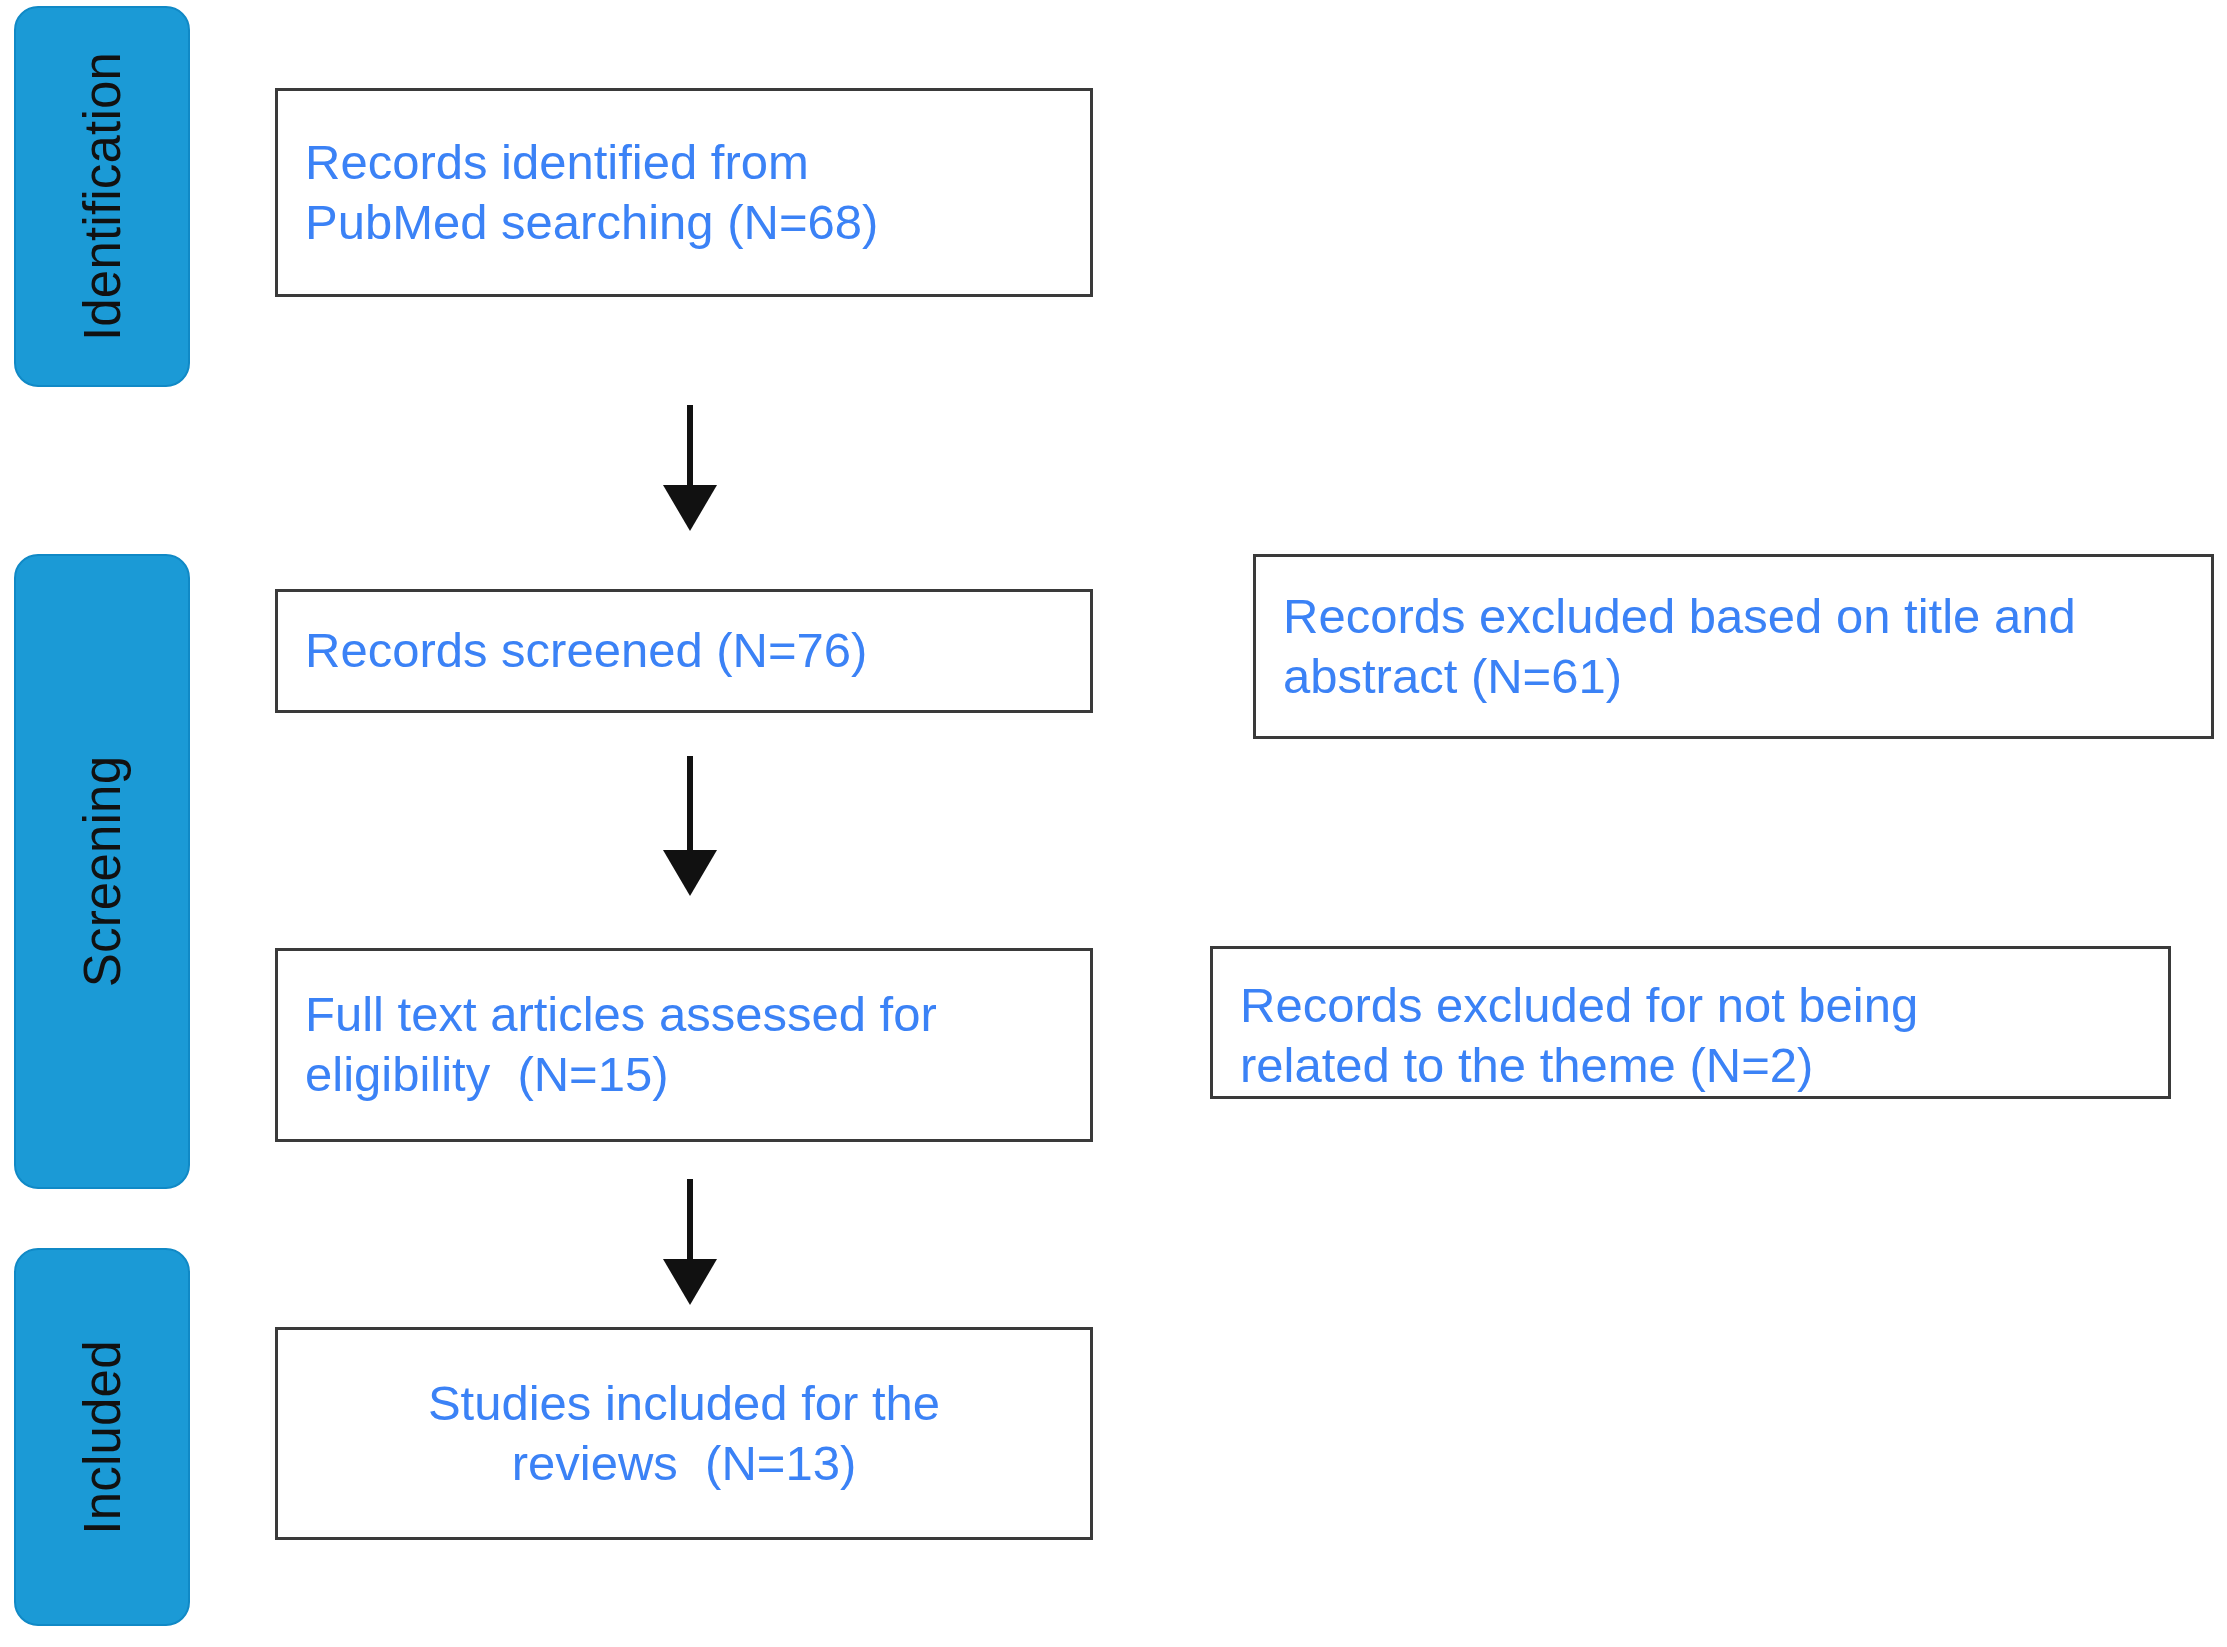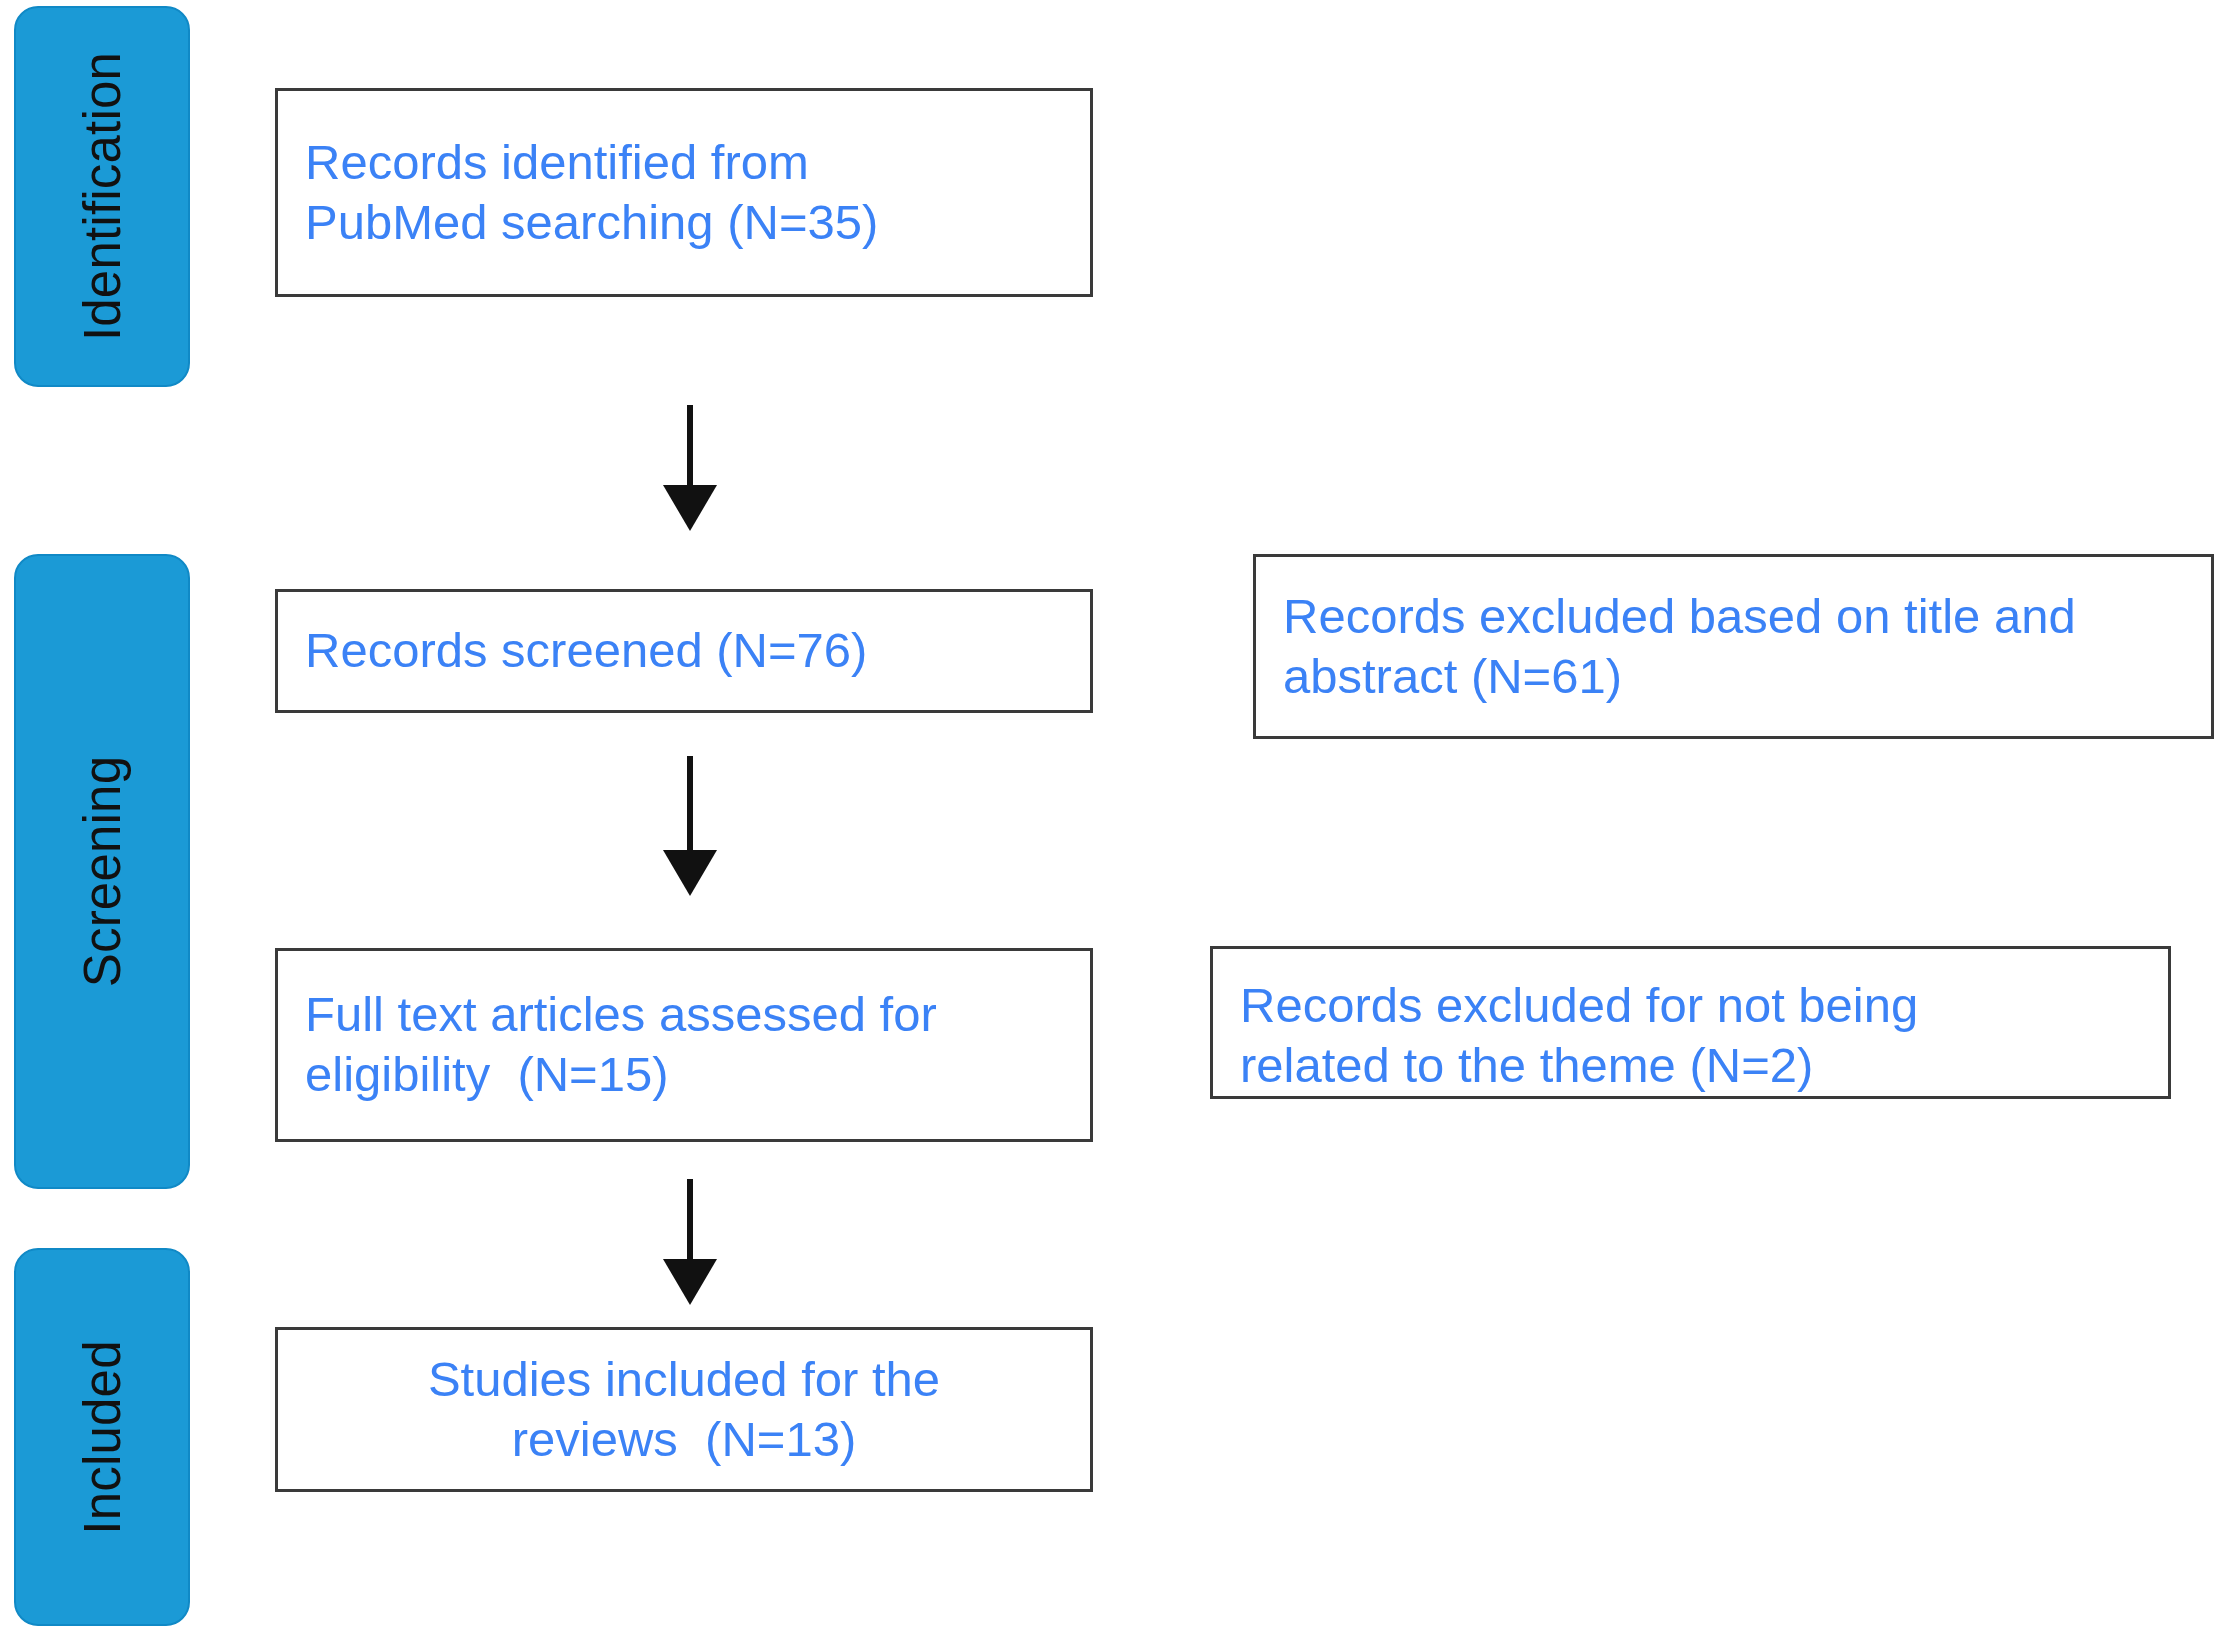"PubMed searching (N=35)" span.line { text: 35 -> 68 }
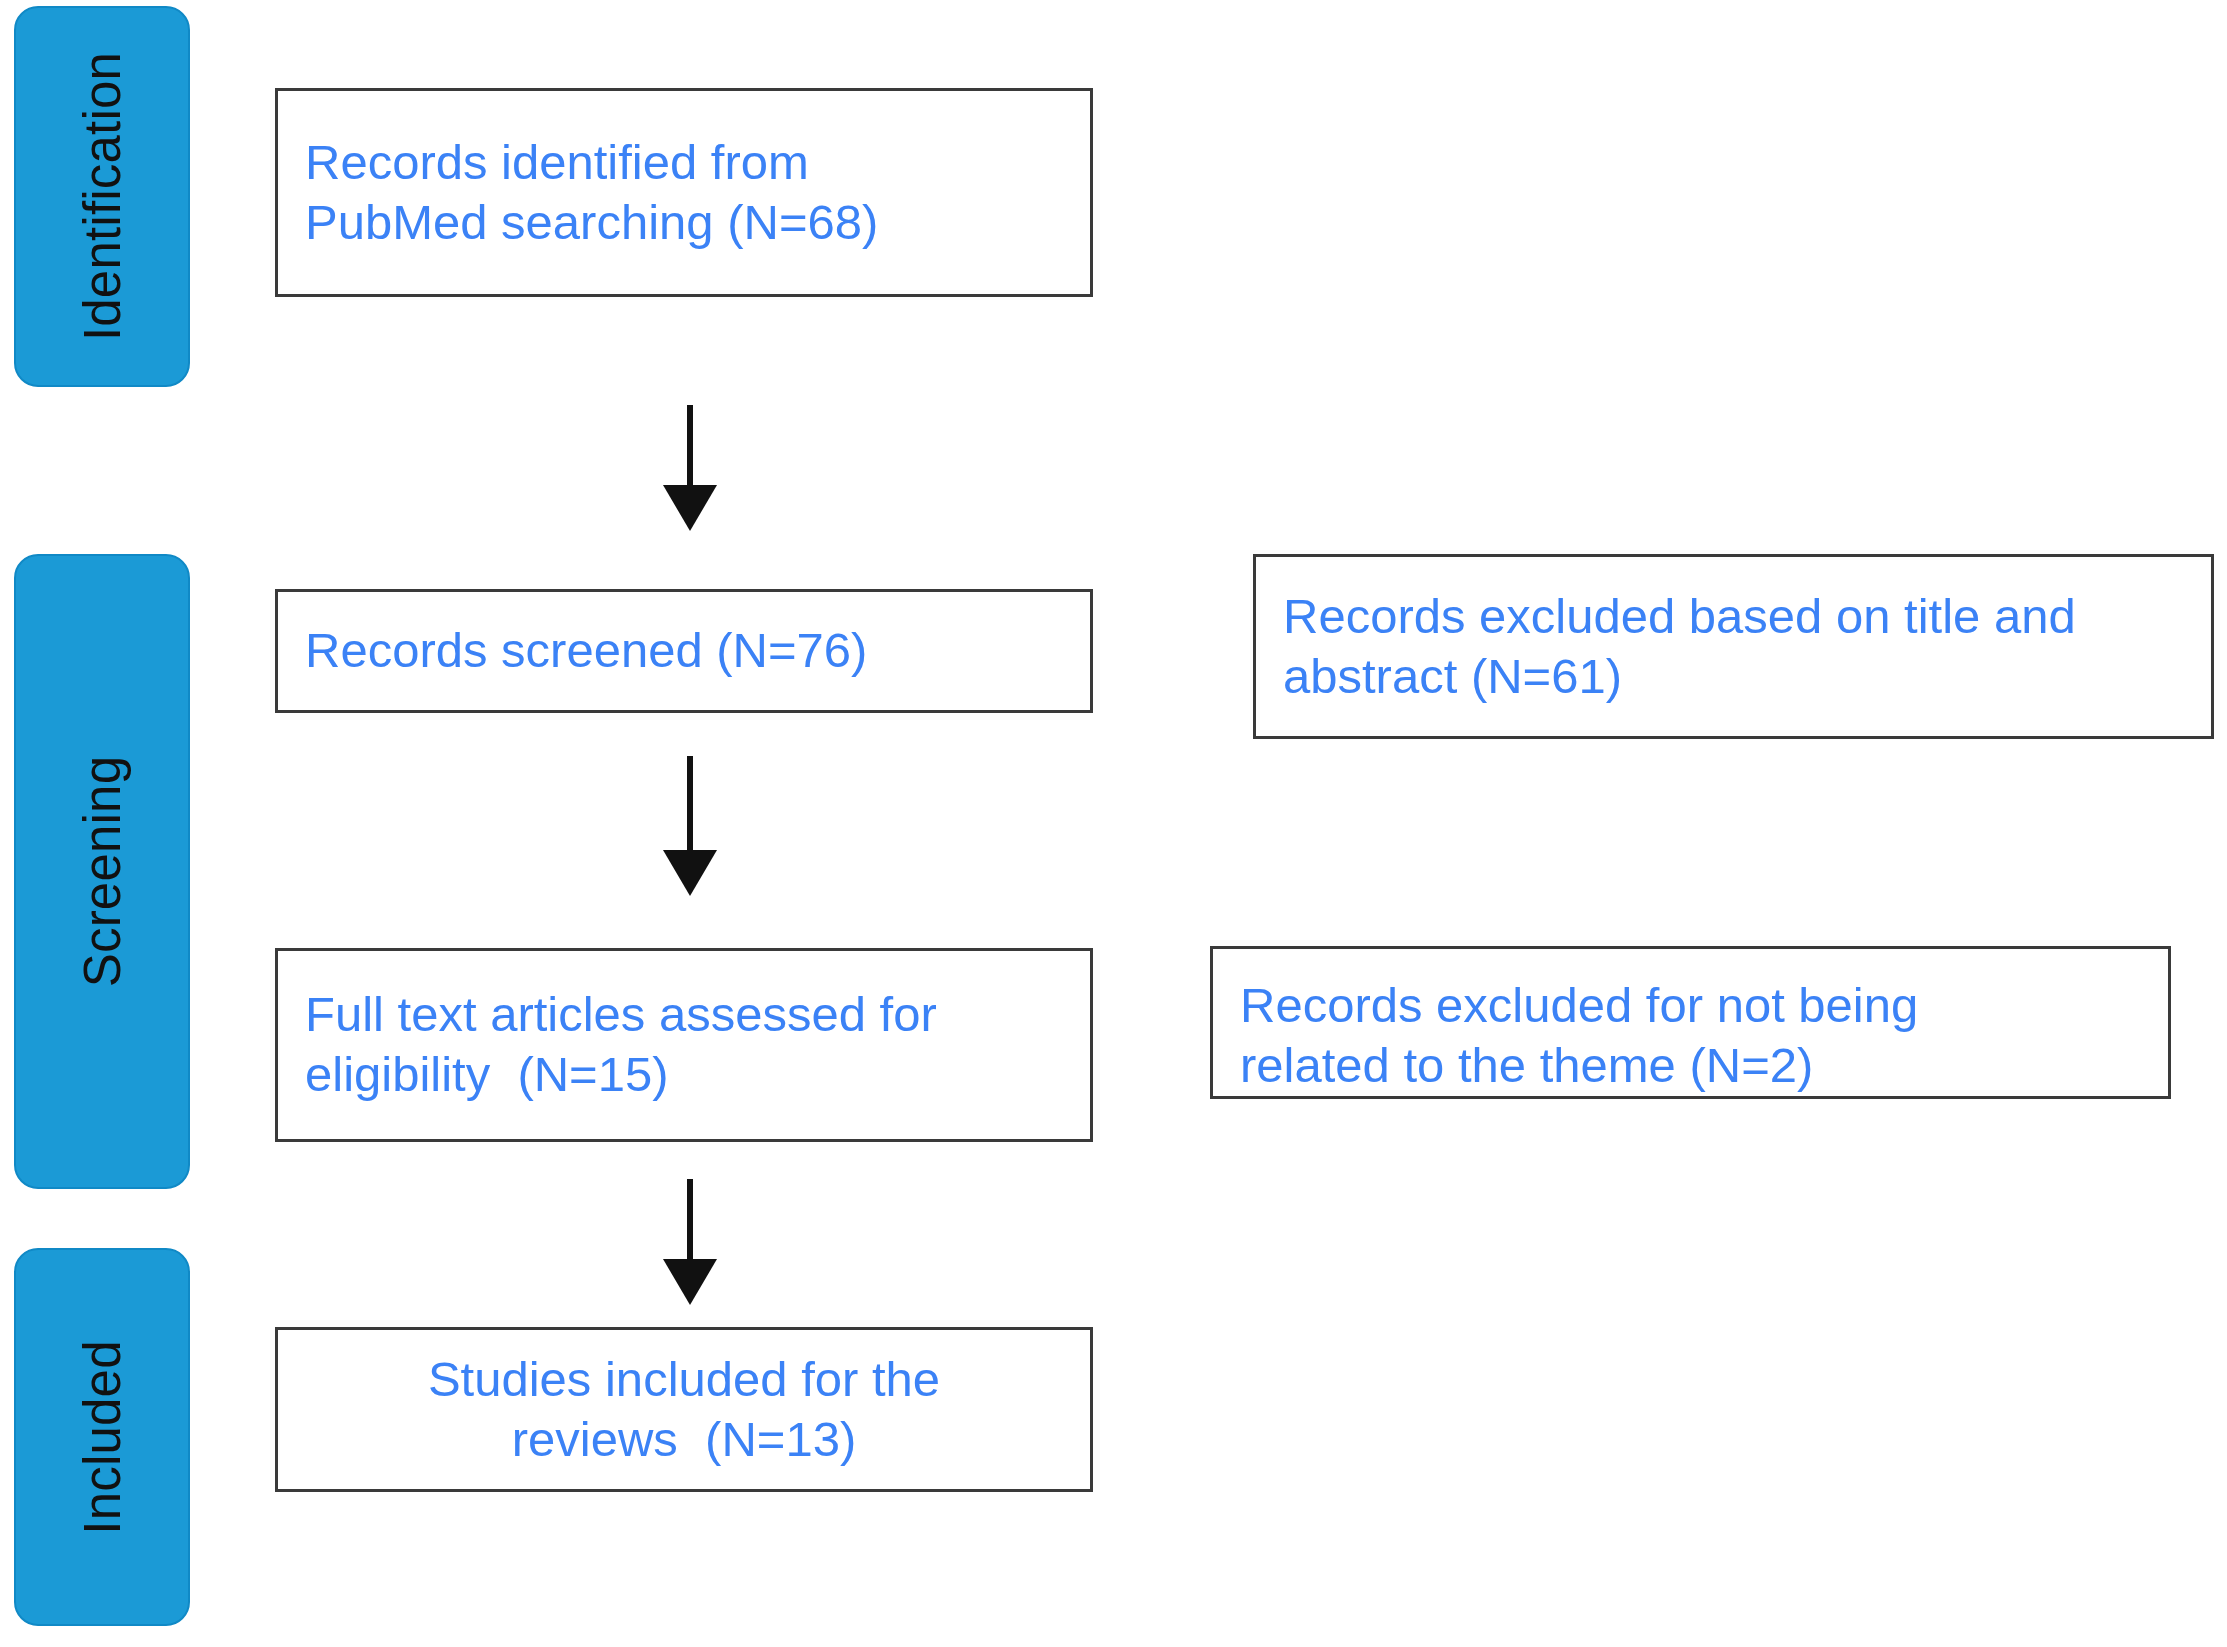"Studies included for the" #box-included { height: 165px -> 213px }
